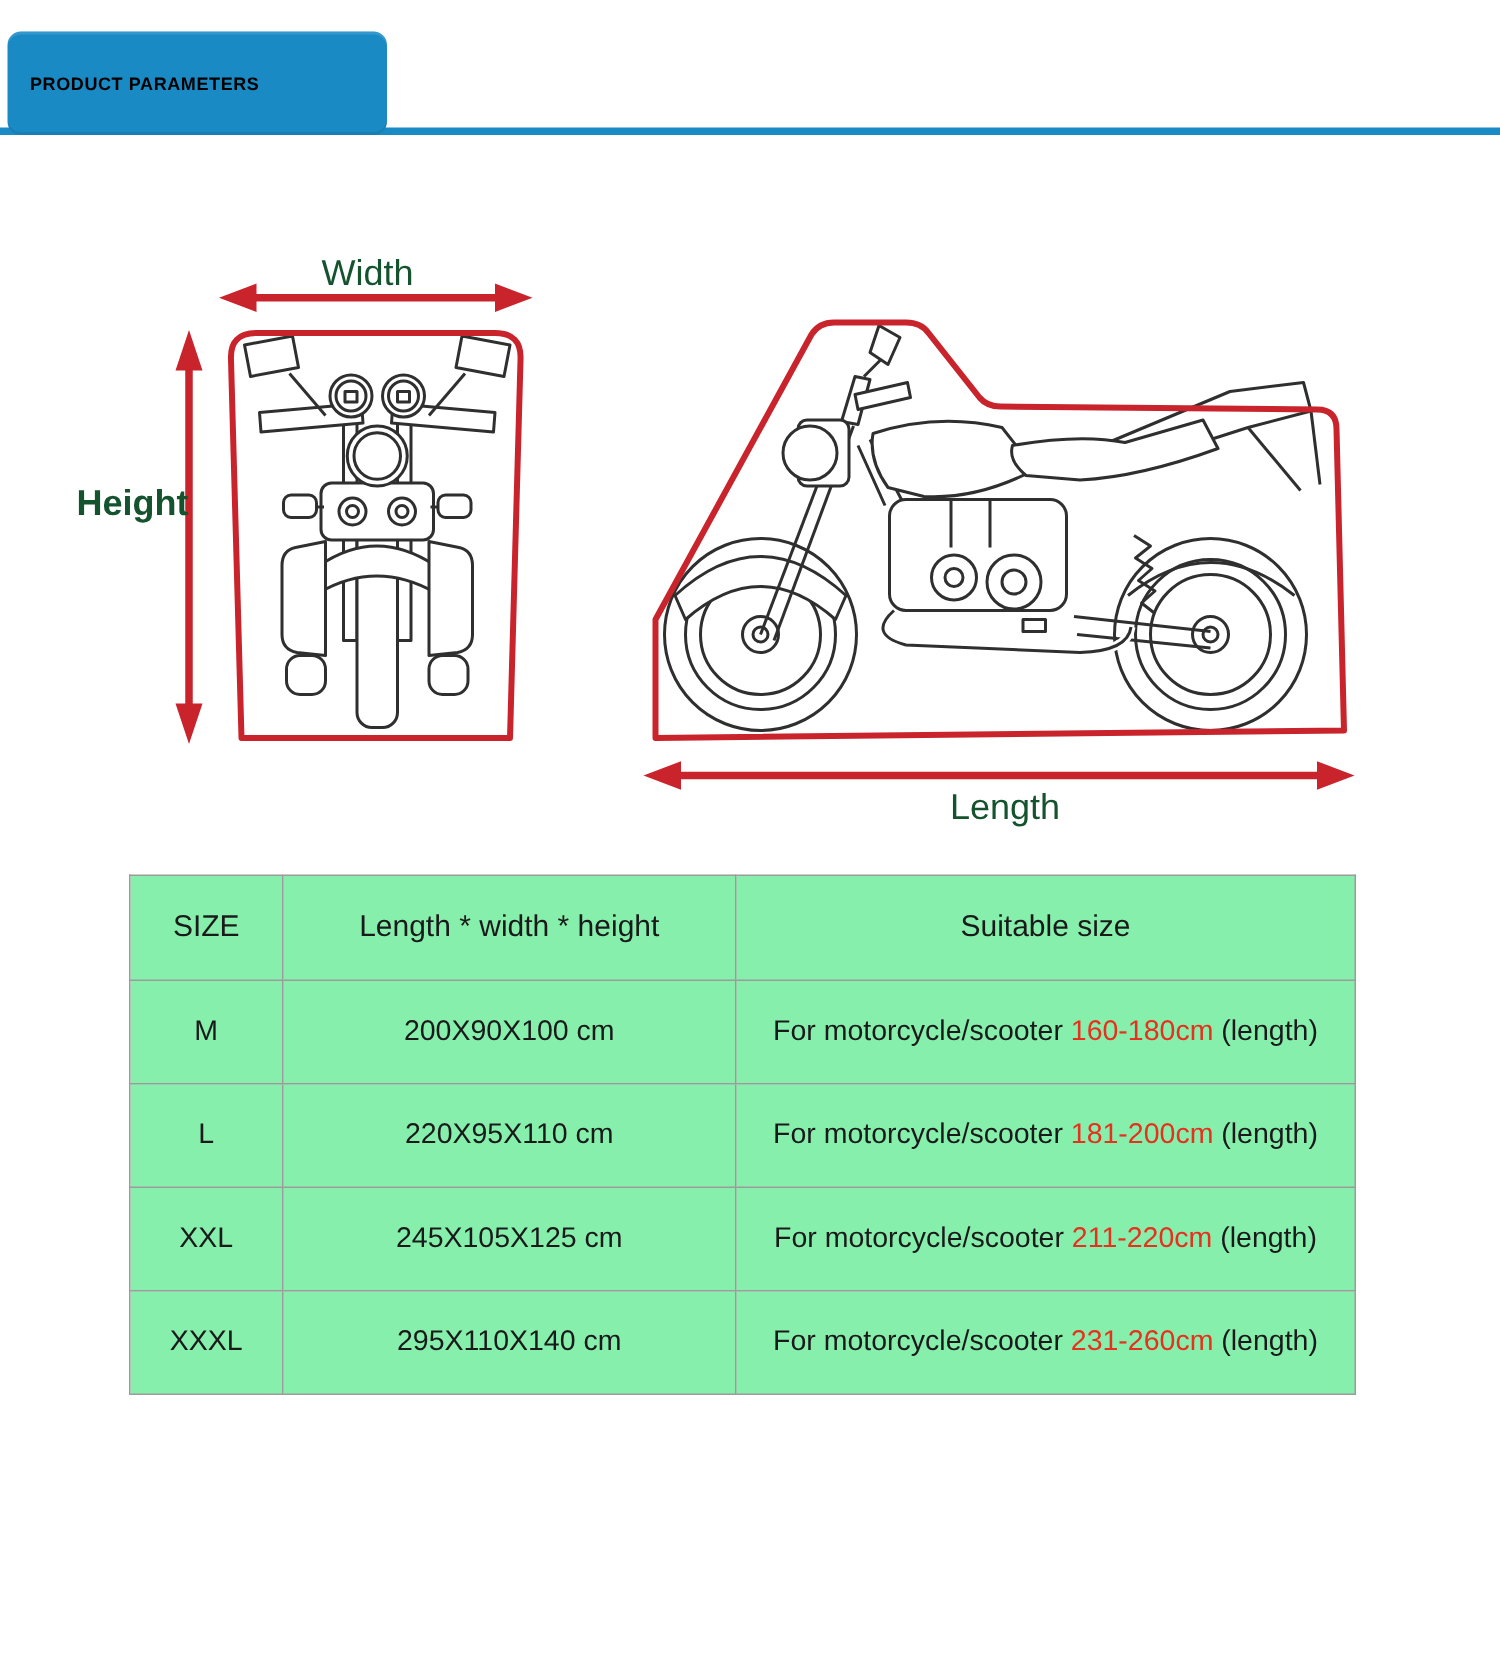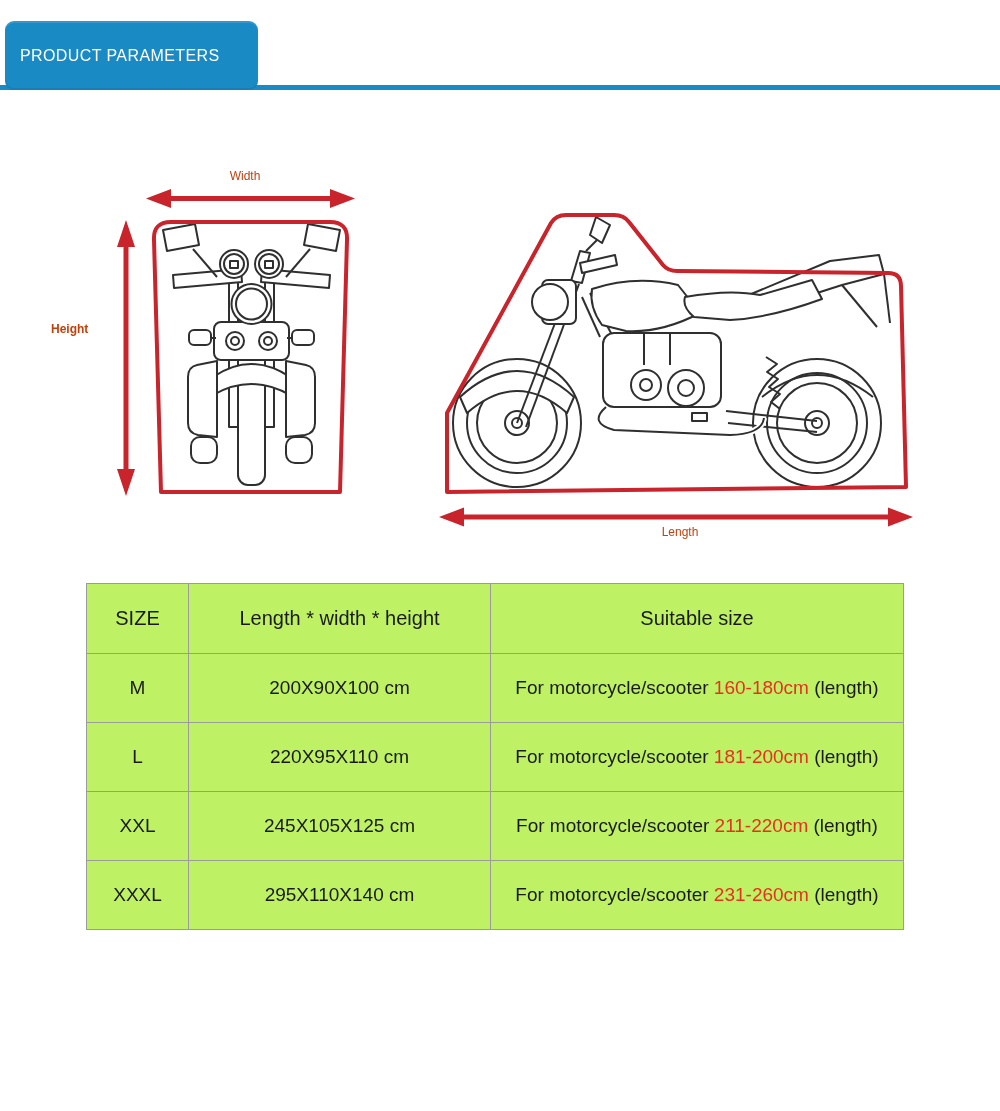"PRODUCT PARAMETERS" .banner-tab span { color: #ffffff -> #000000; font-size: 16px -> 12px; font-weight: normal -> bold }
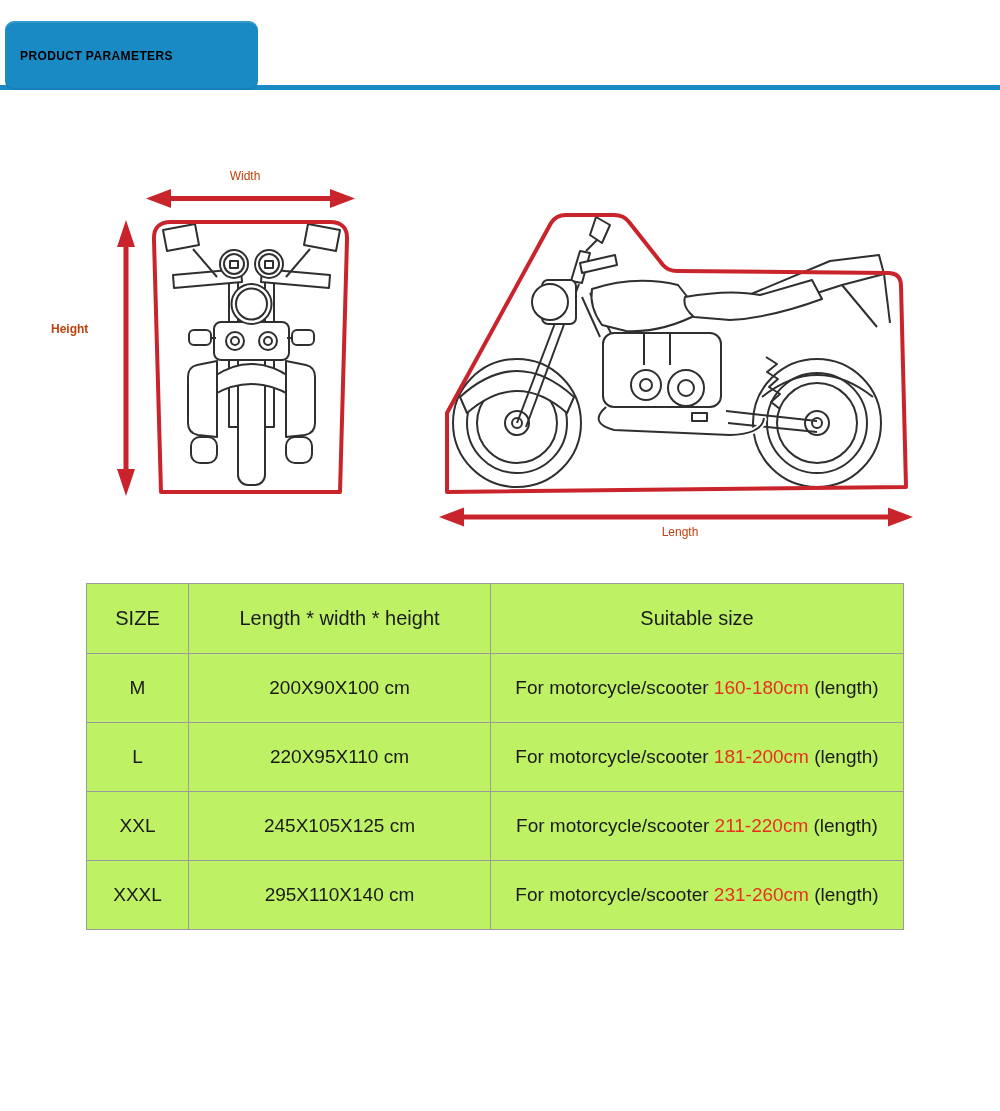"Width" .dim-label { color: #c2410c -> #14532d; font-size: 12px -> 24px }
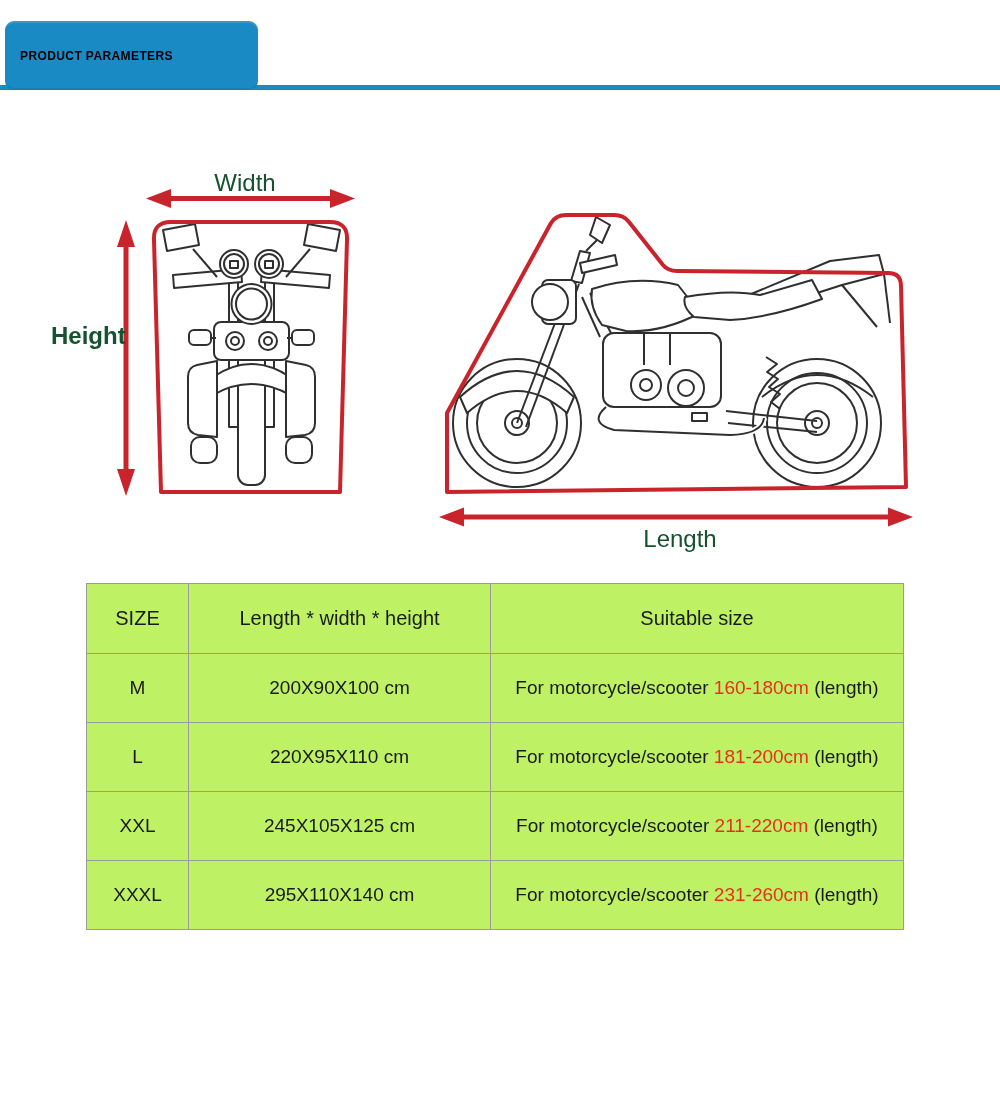"Length" .side-view { left: 430px -> 420px }
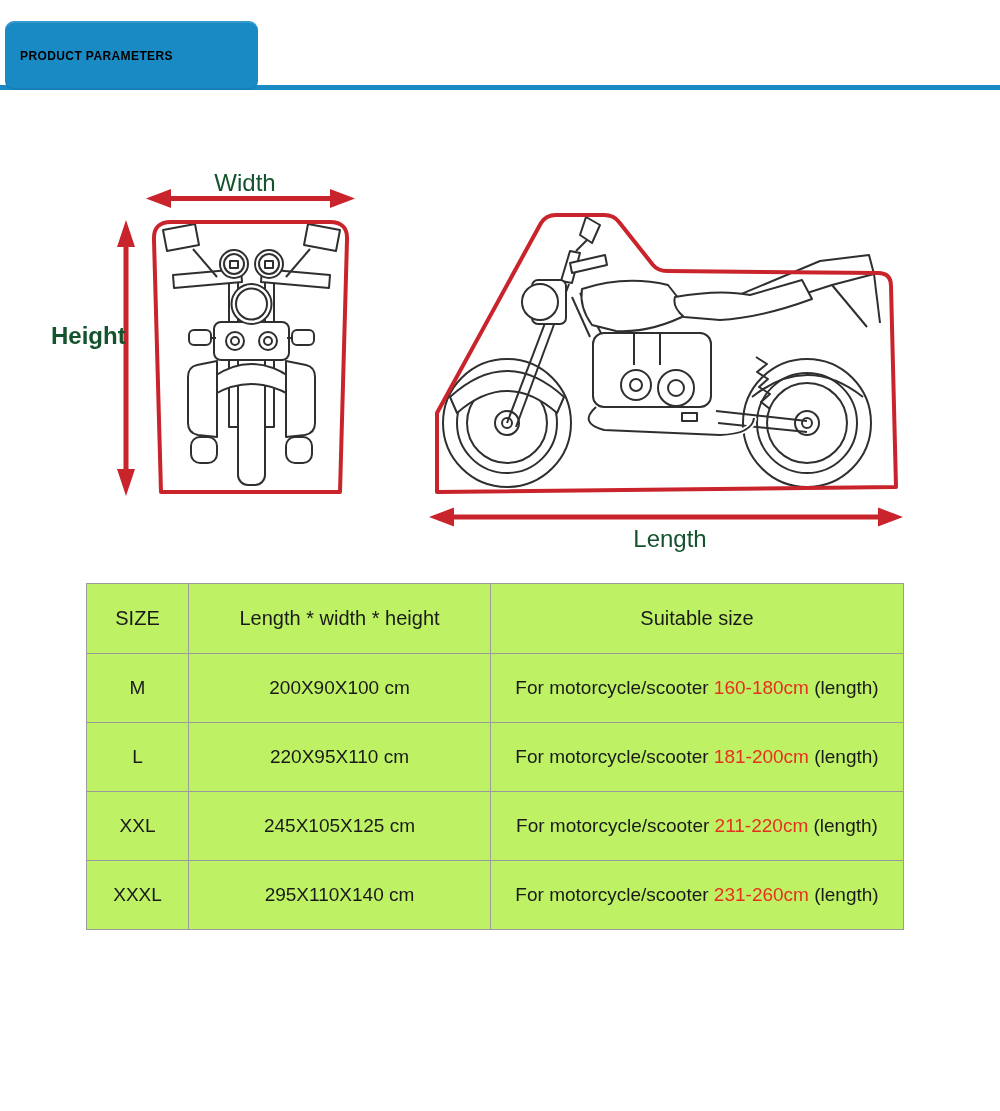"SIZE" .size-table th,.size-table td { background: #bef264 -> #86efac }
